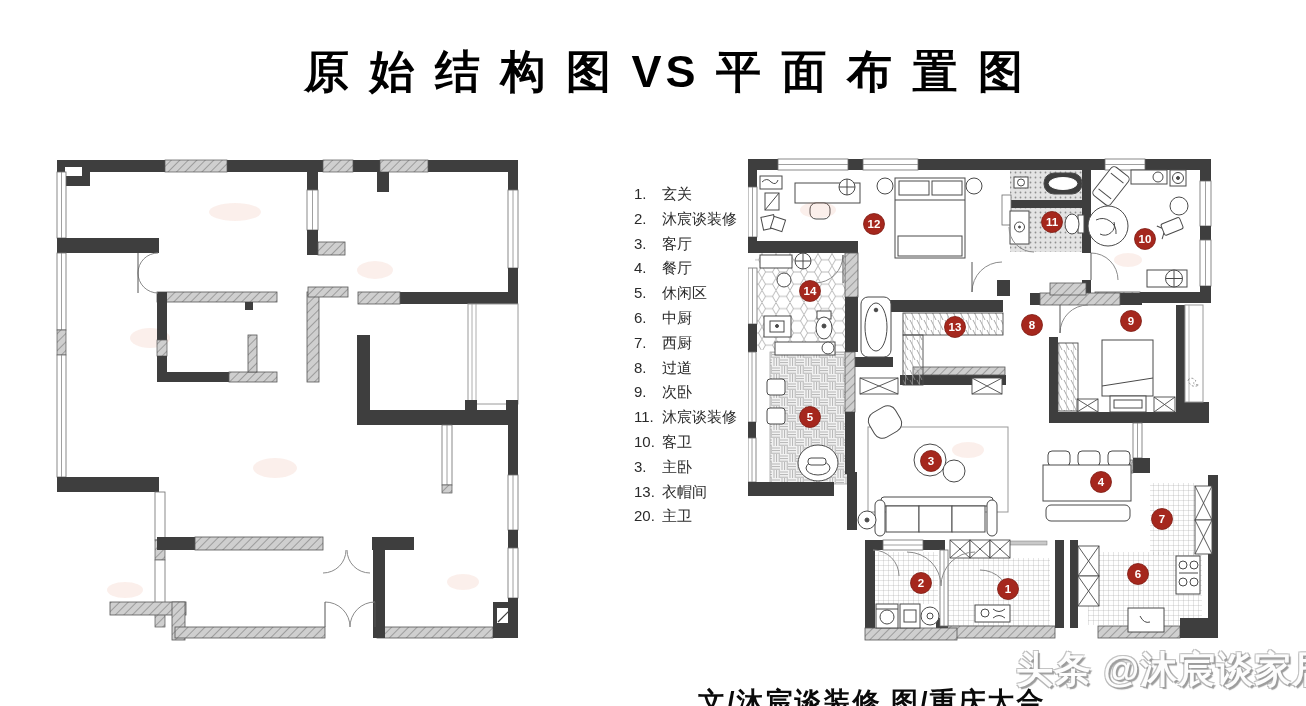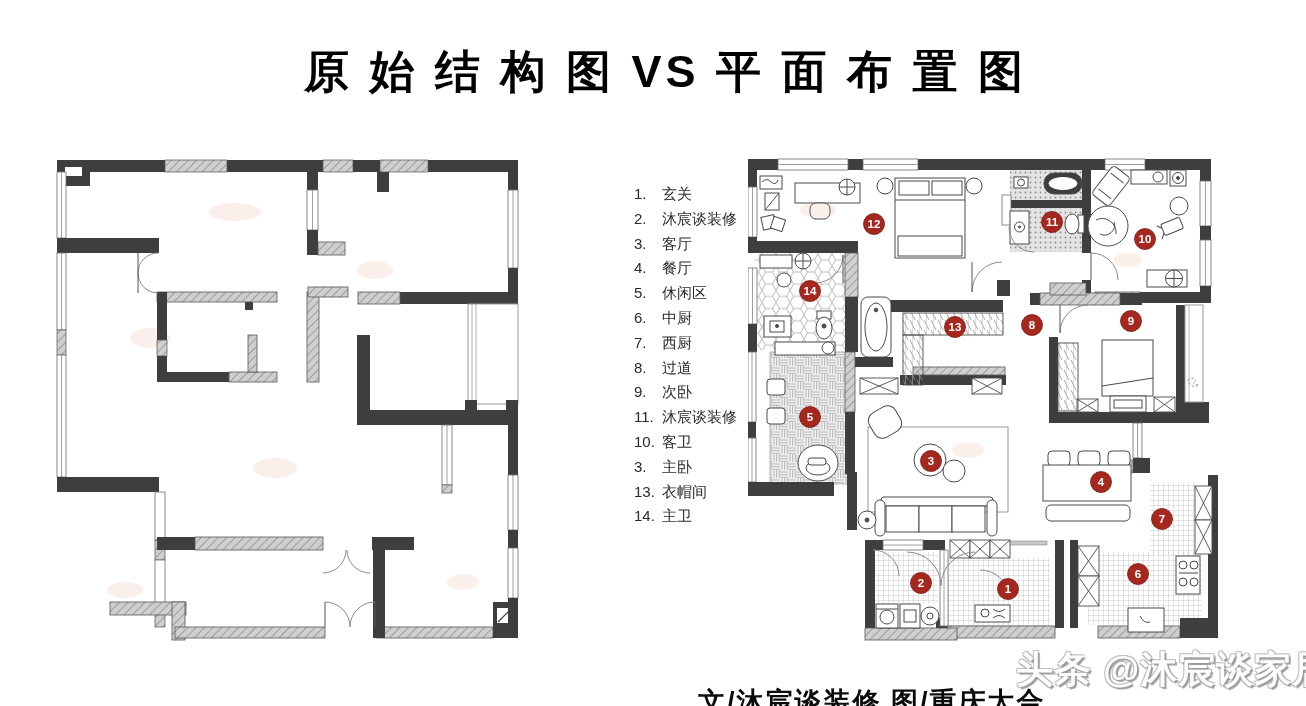"14." span.num { text: 14 -> 20 }
